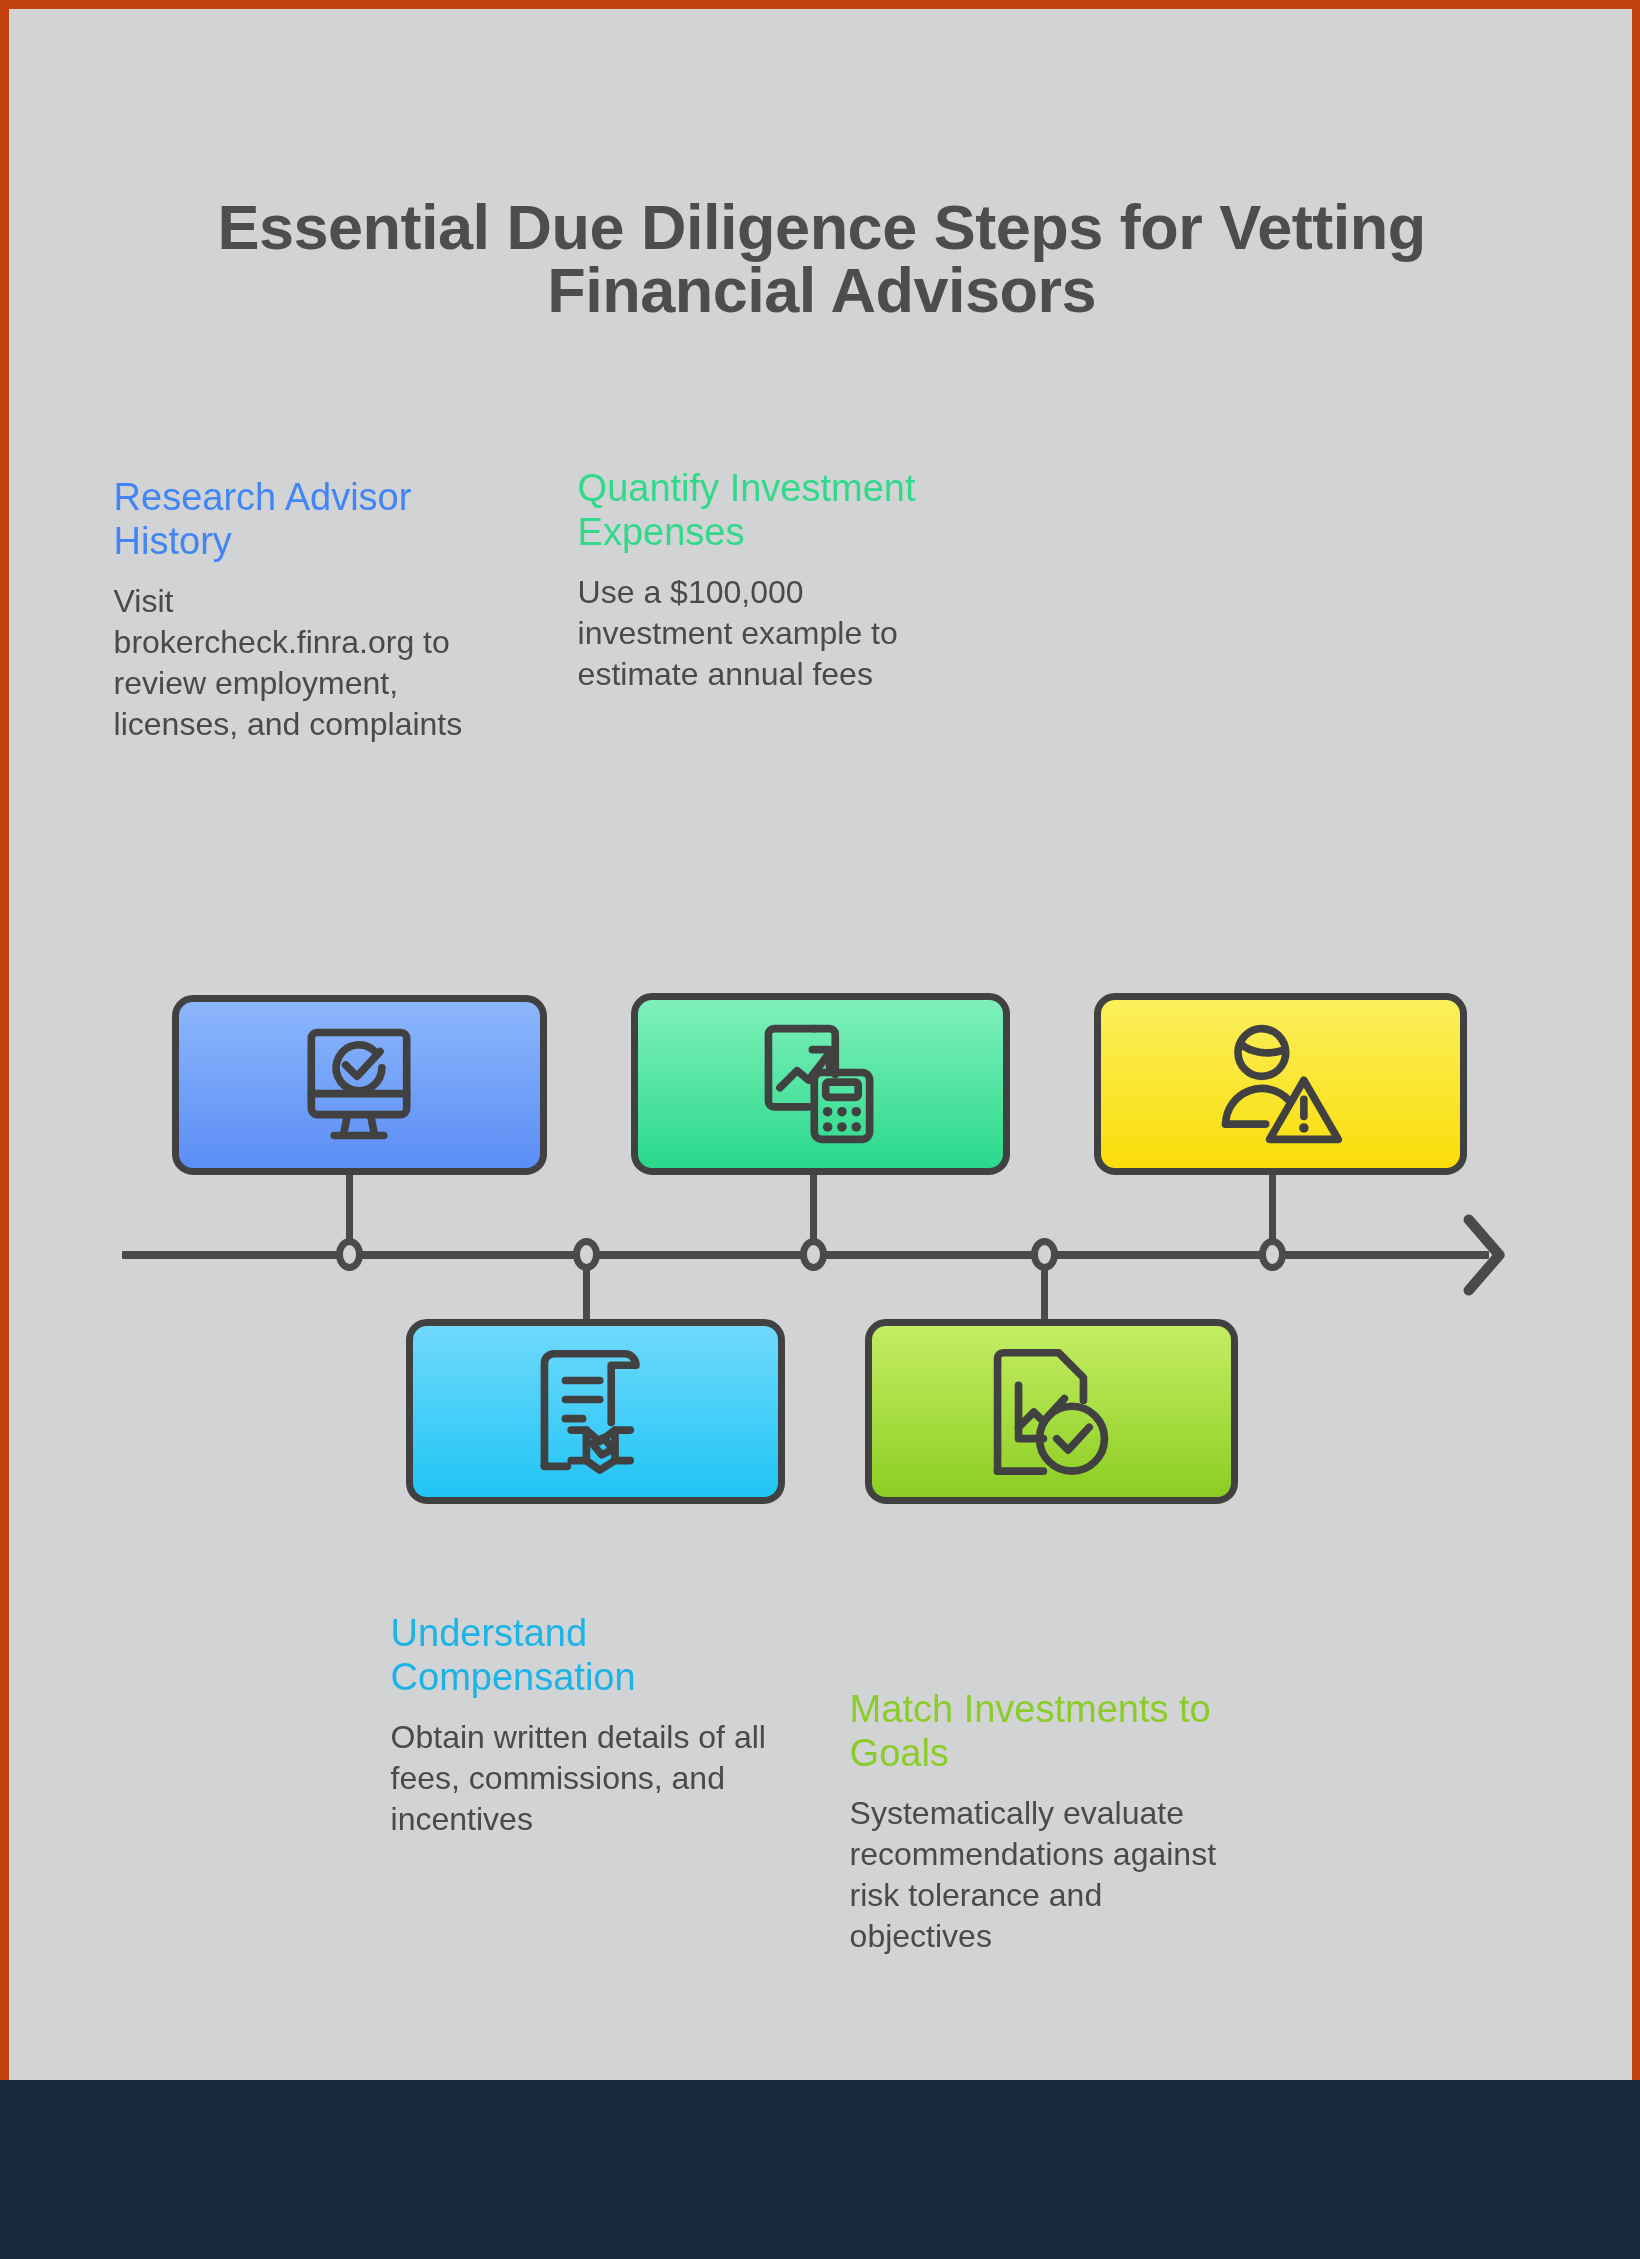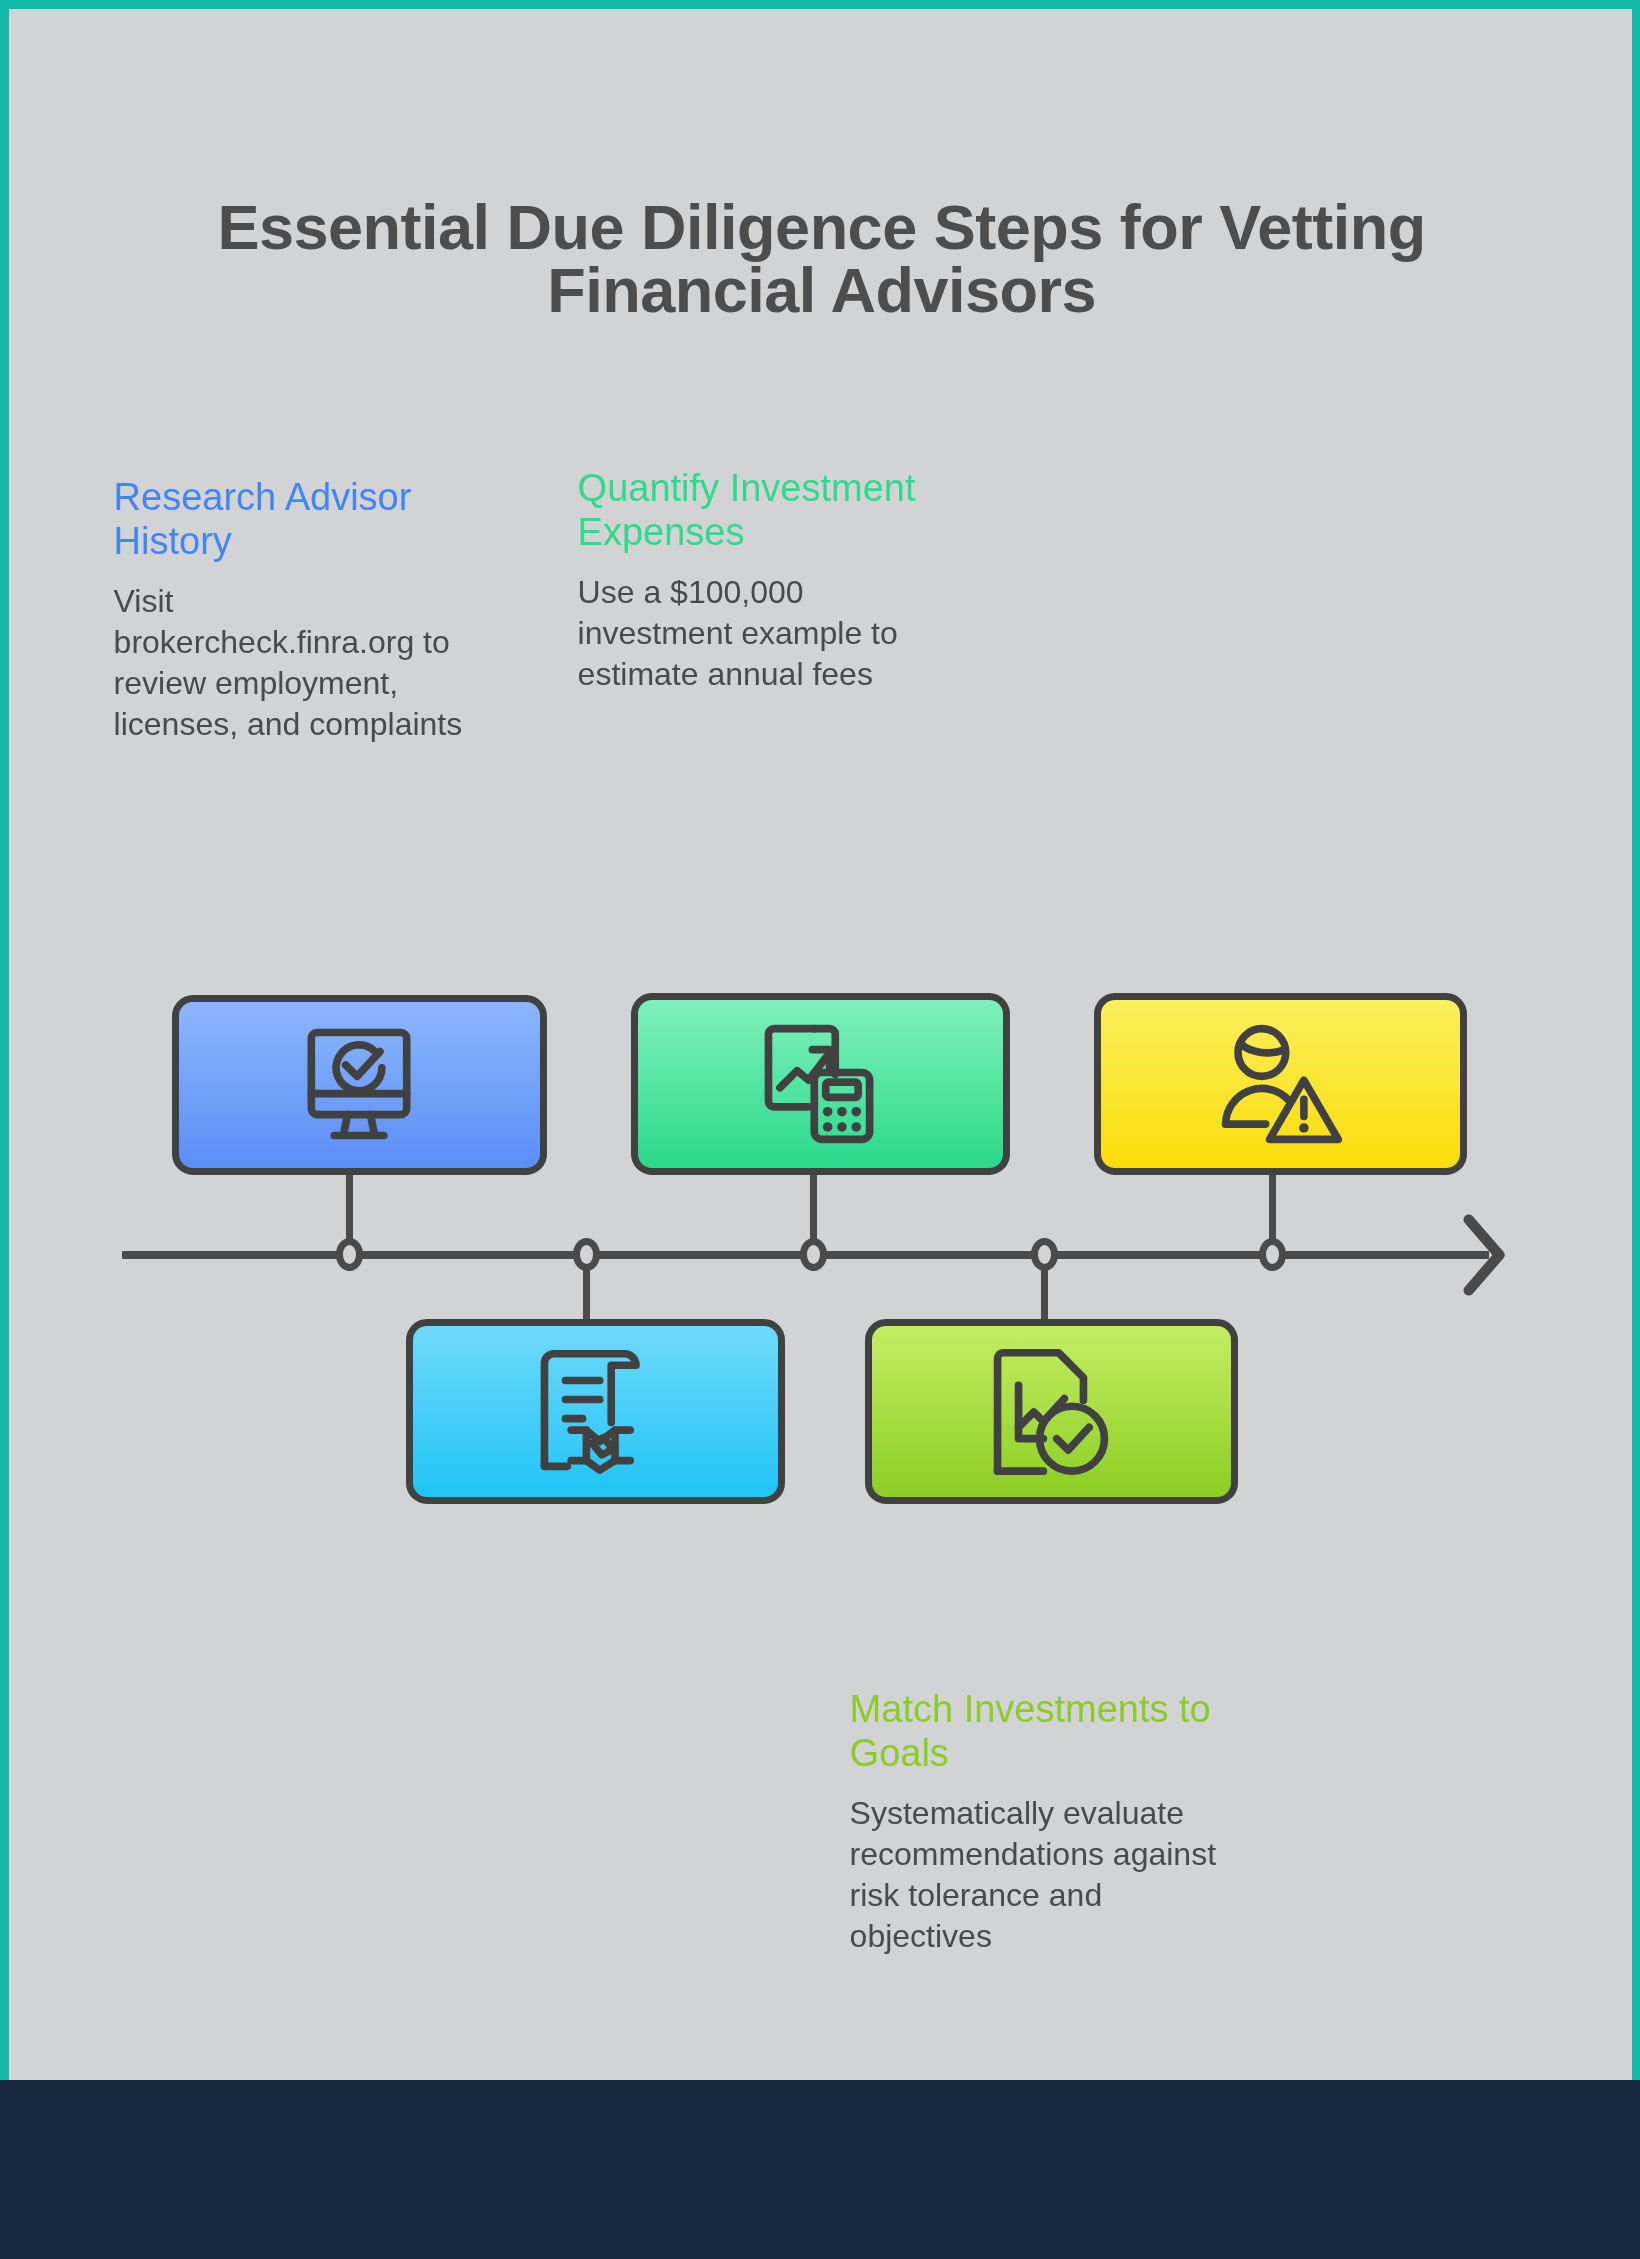"Essential Due Diligence Steps for" #infographic { background: #14b8a6 -> #c2410c }
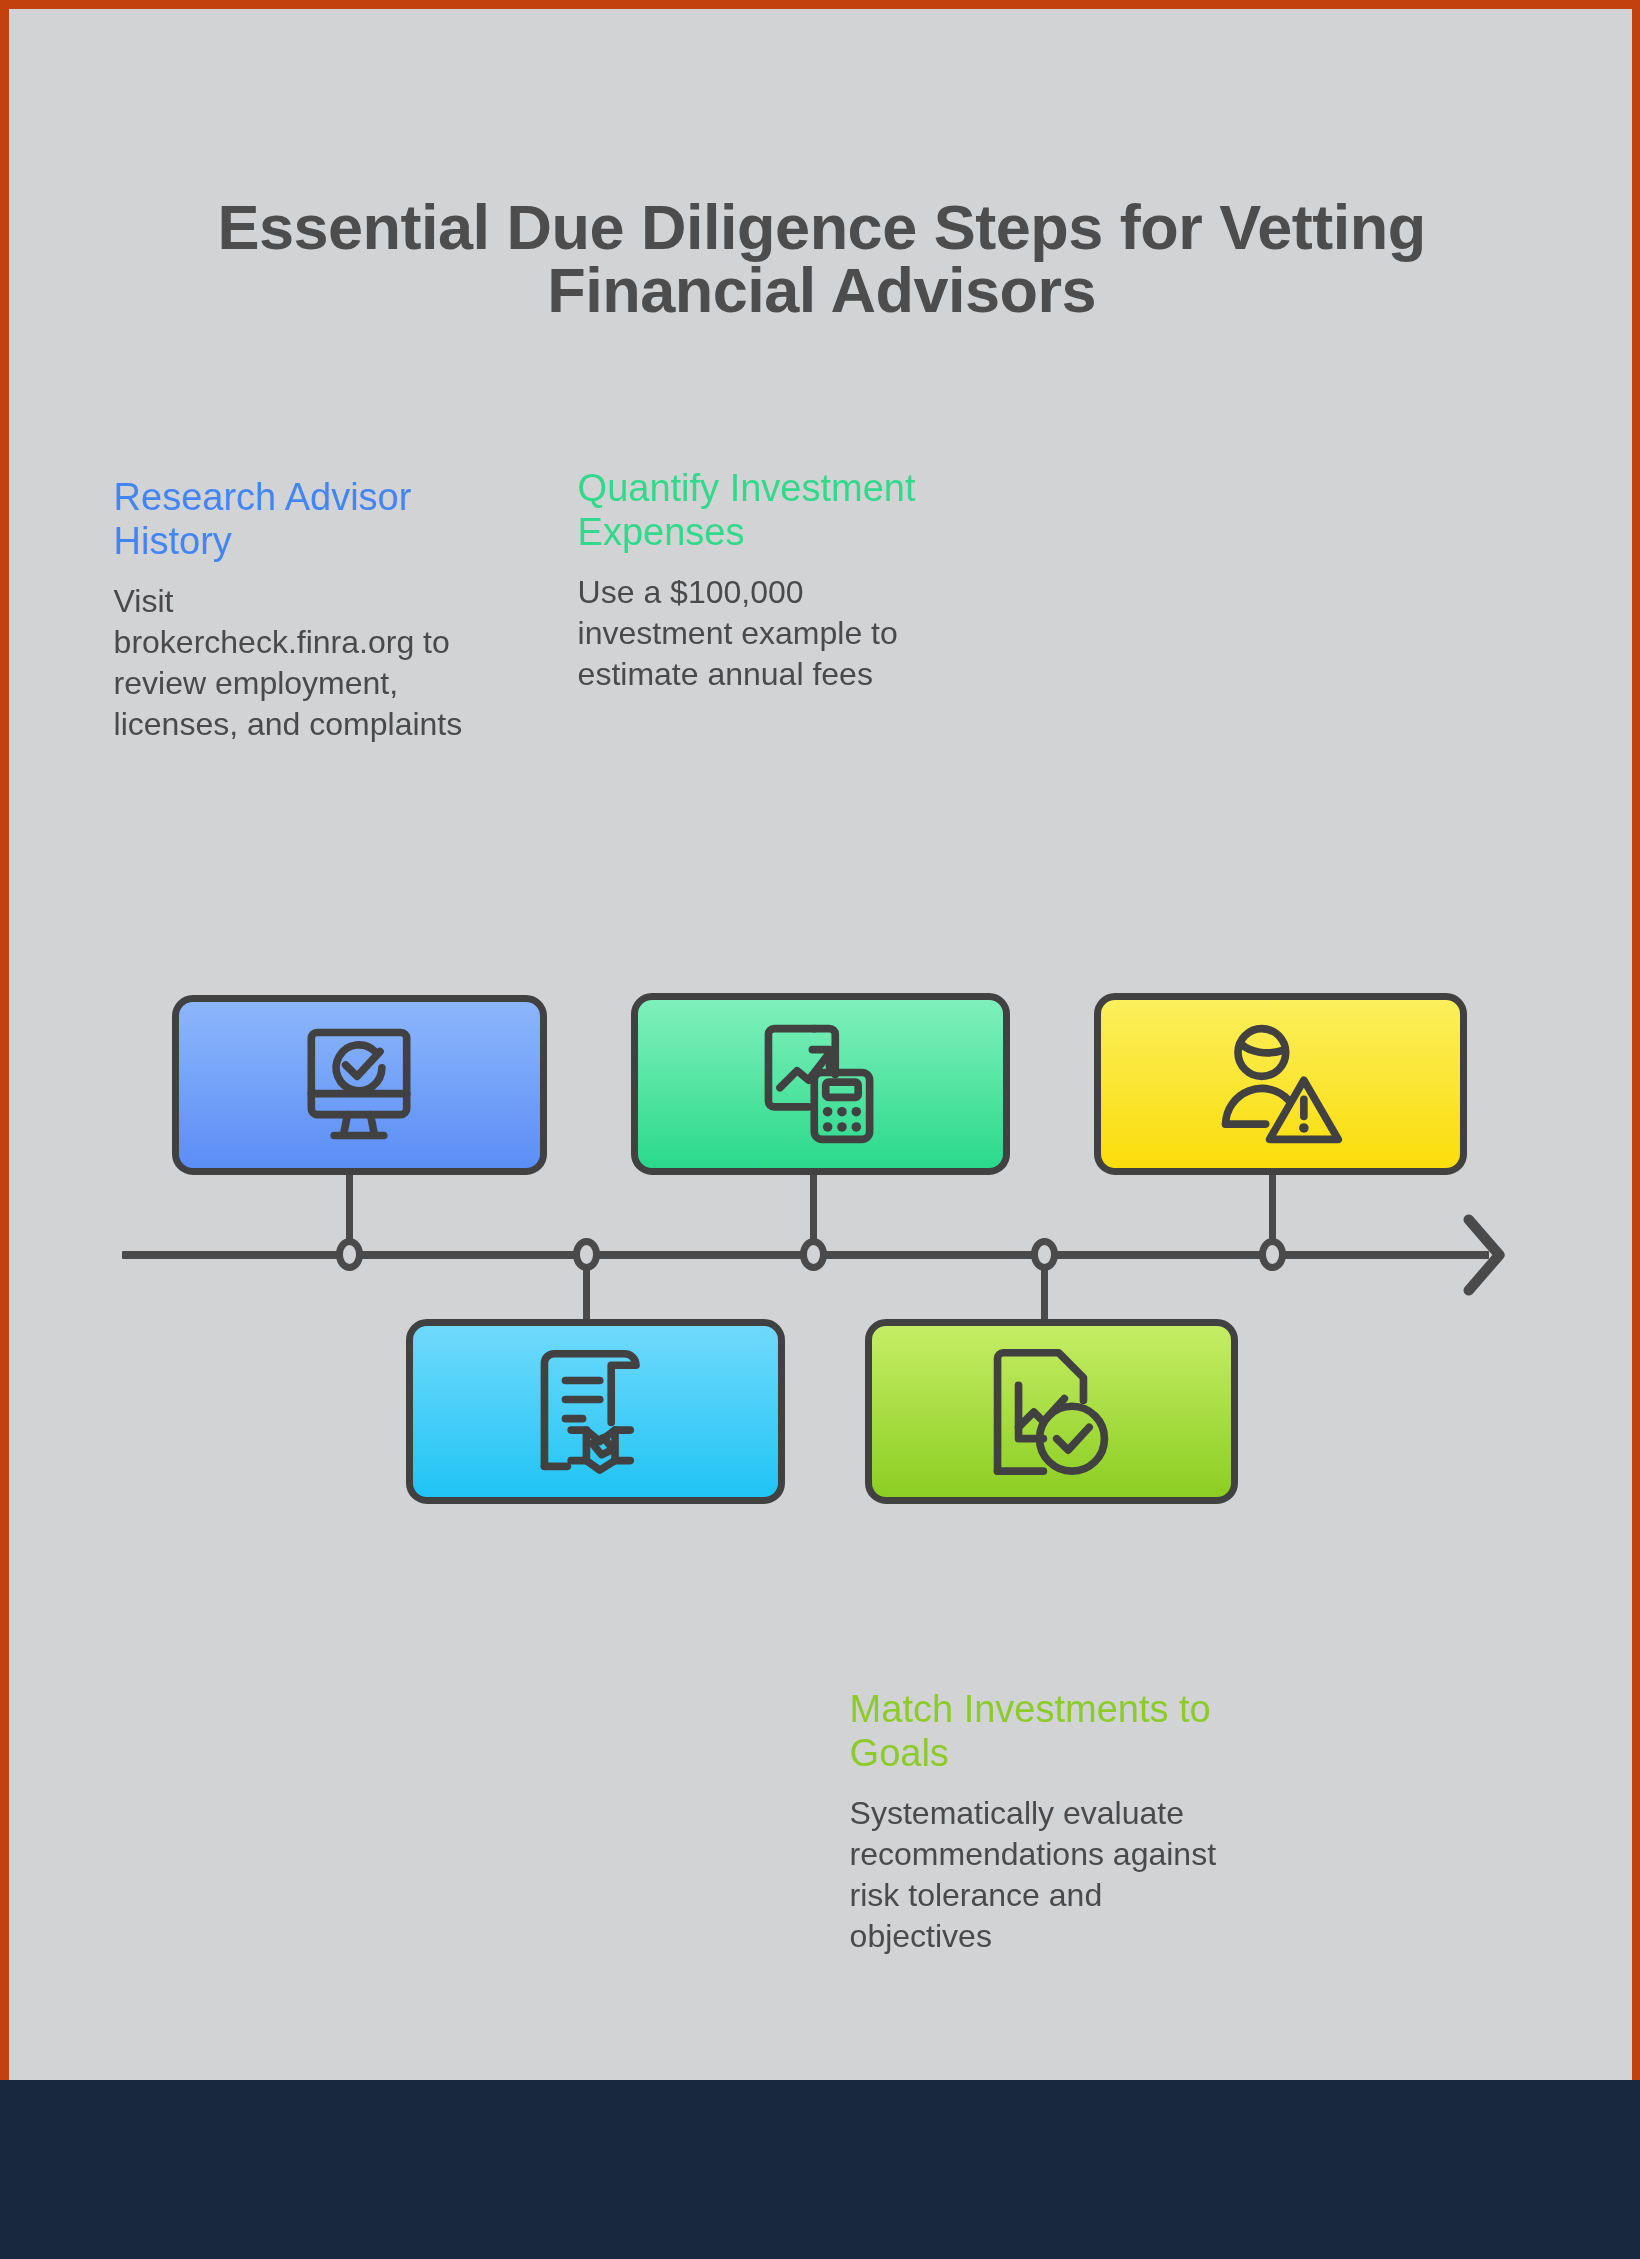"Understand Compensation" div.col { html: none -> <div> <div>Understand Compensation</div> <div>Obtain written details of all fees, commissions, and incentives</div> </div> }
